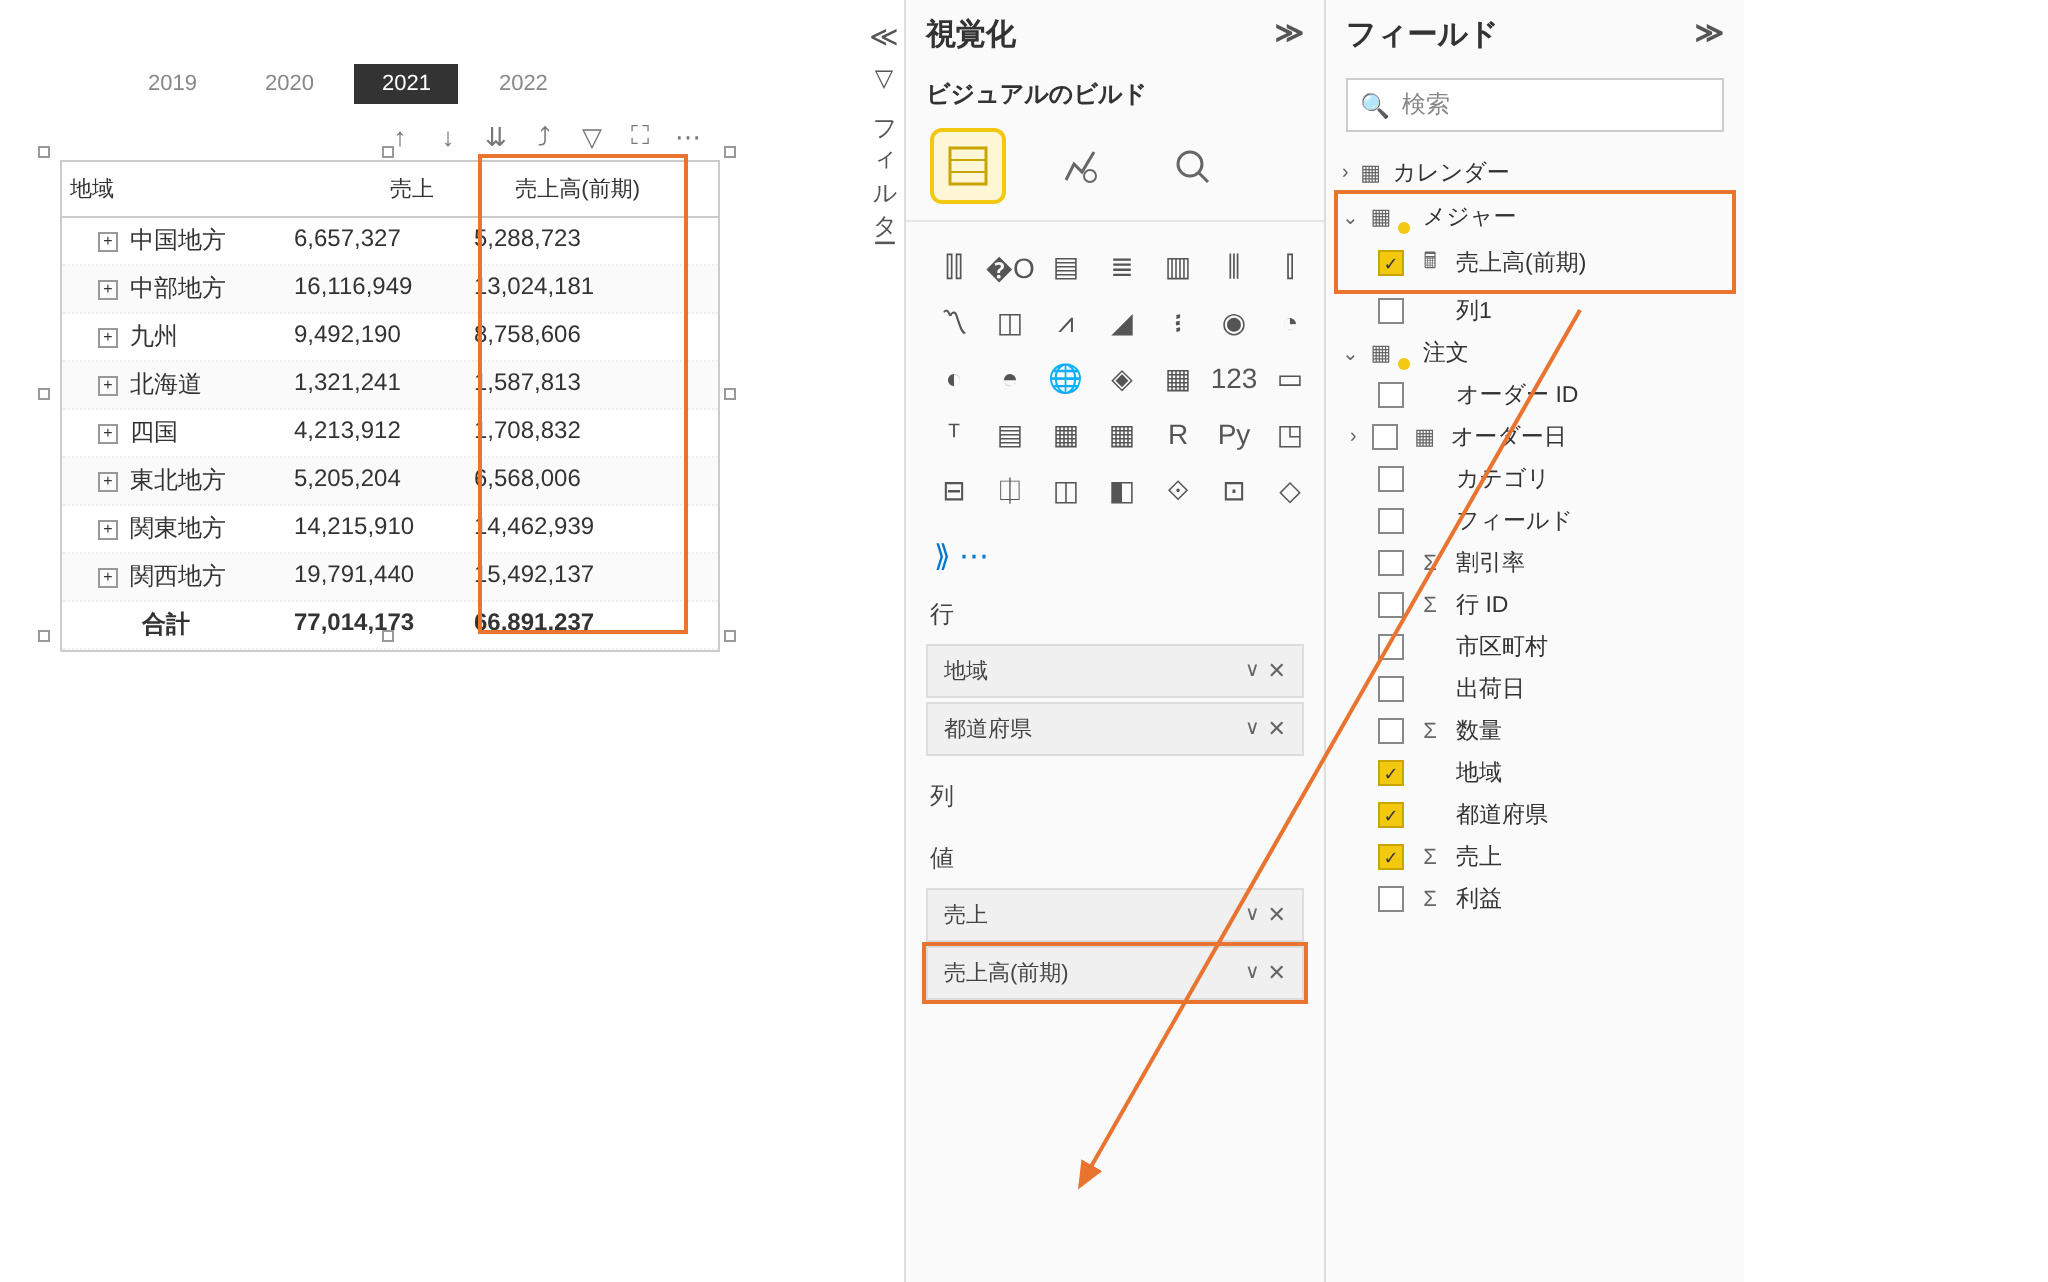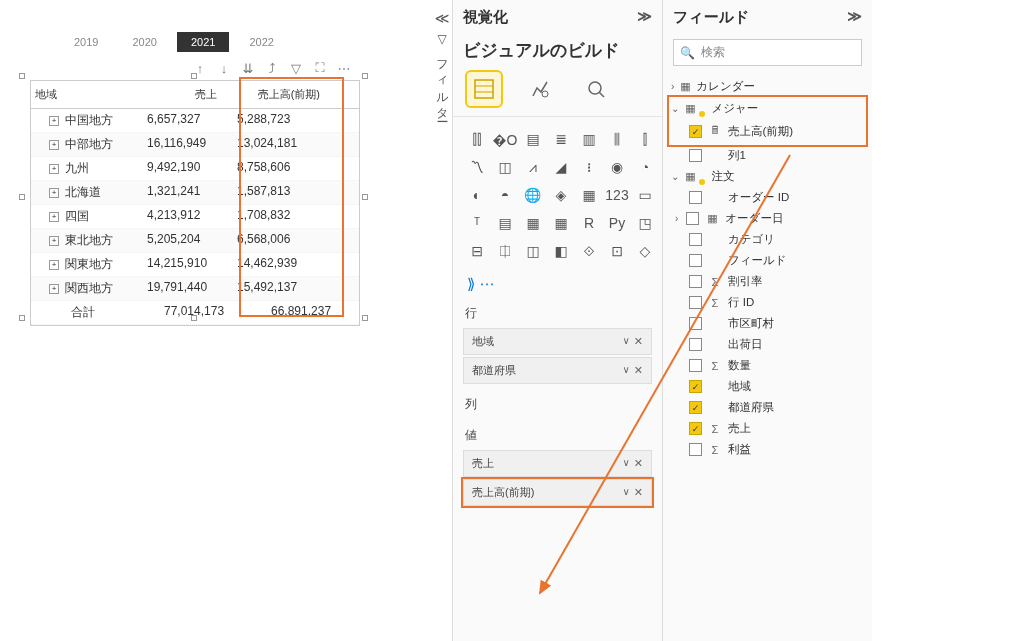"ビジュアルのビルド" .sub-header { font-size: 17px -> 12px }
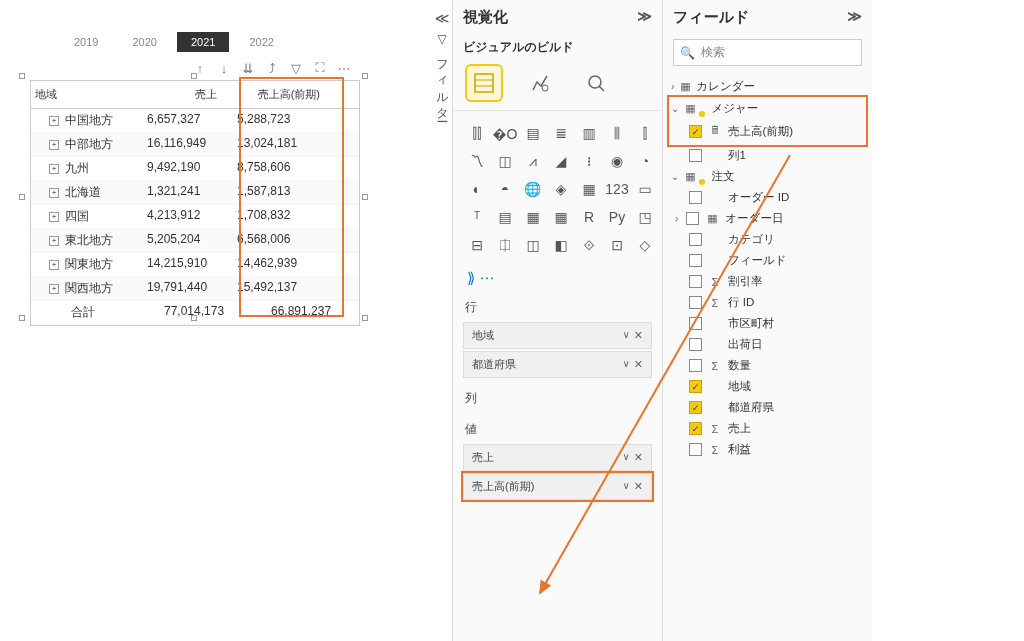"合計" .total { font-weight: normal -> bold; gap: 17px -> none }
